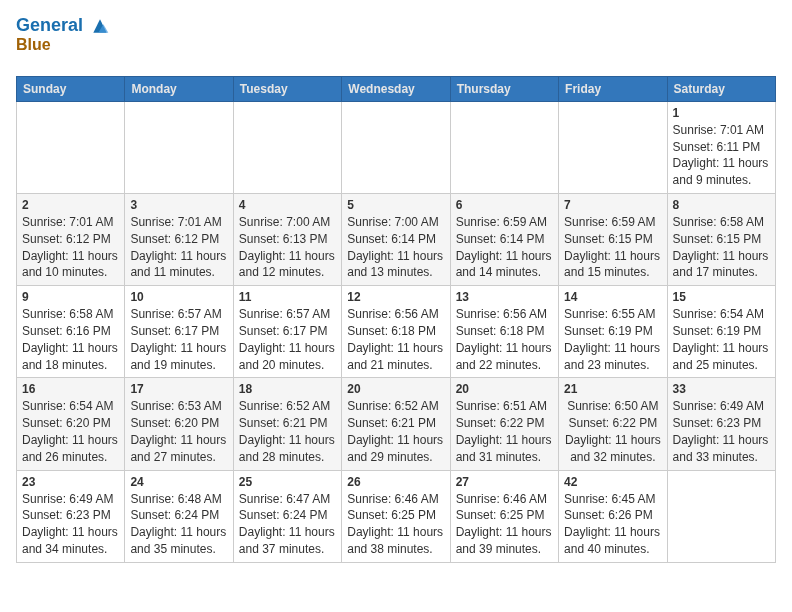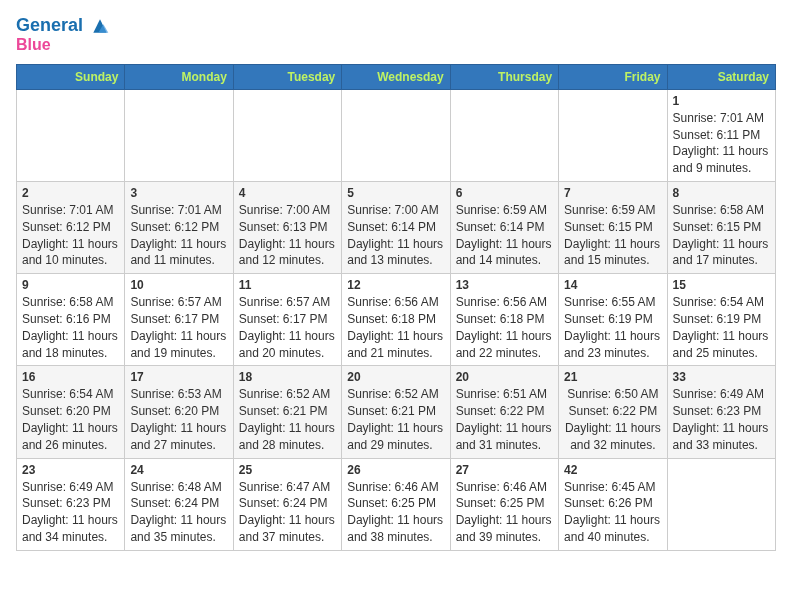"General" .header-area { margin-bottom: 10px -> 22px }
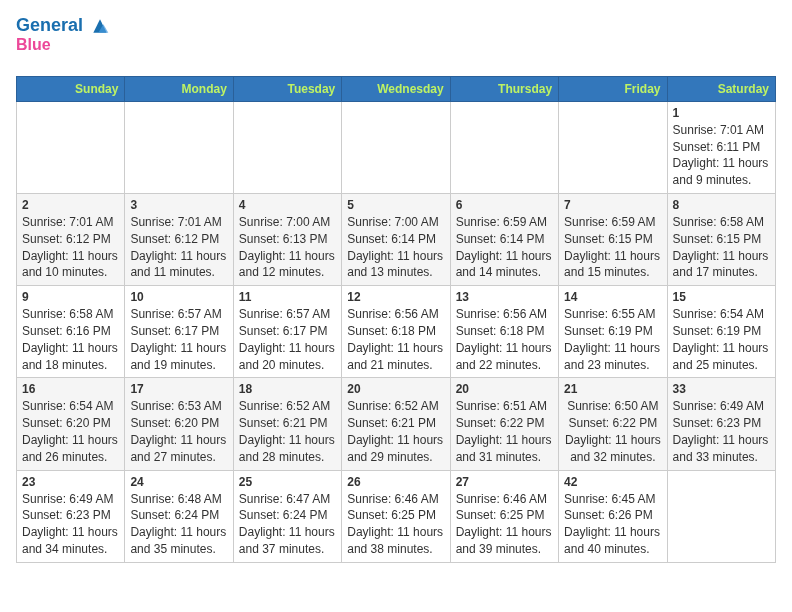"Blue" div.logo-text { color: #ec4899 -> #a16207 }
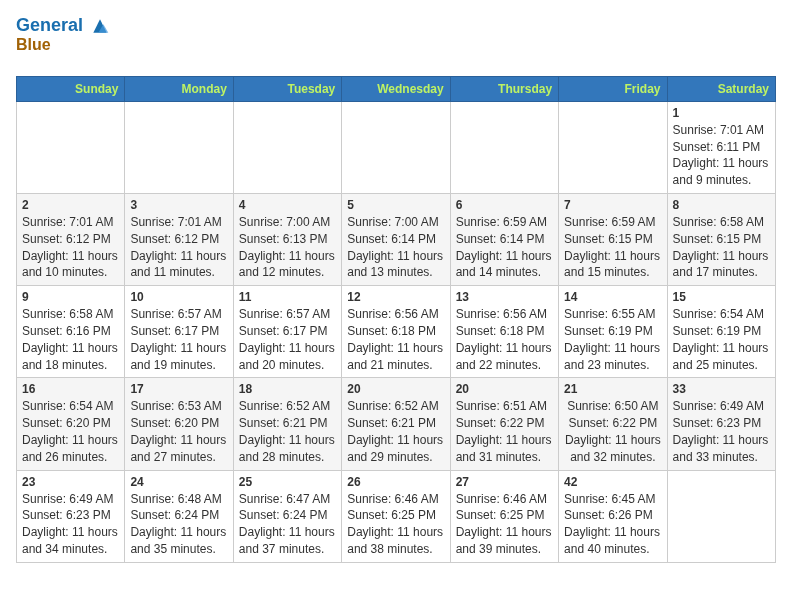"Sunday" .calendar th { color: #bef264 -> #e5e5e5; text-align: right -> left }
